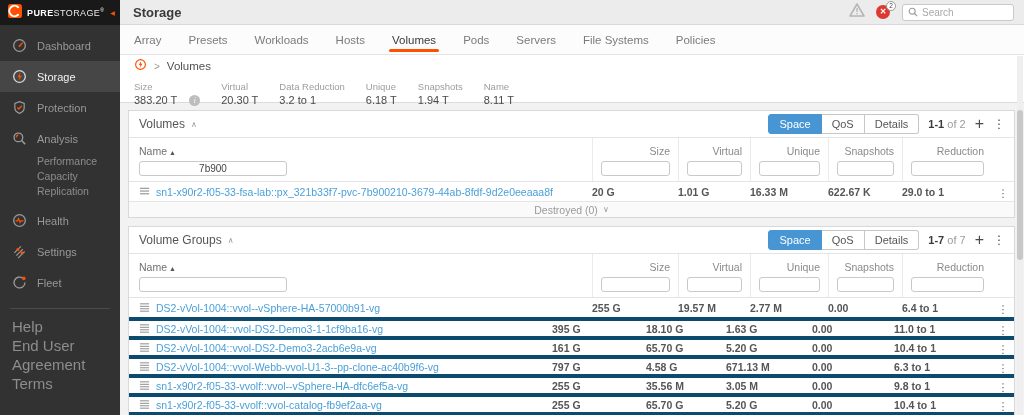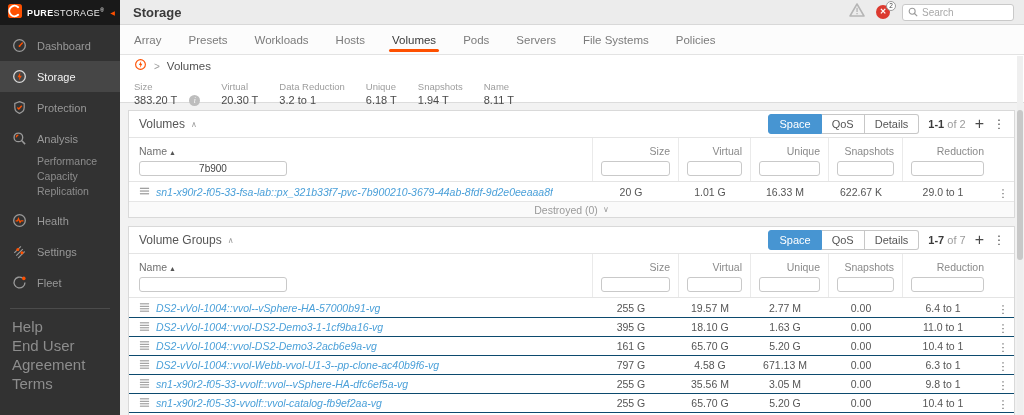"sn1-x90r2-f05-33-fsa-lab::px_321b33f7-pv" .vol-link { font-style: italic -> none }
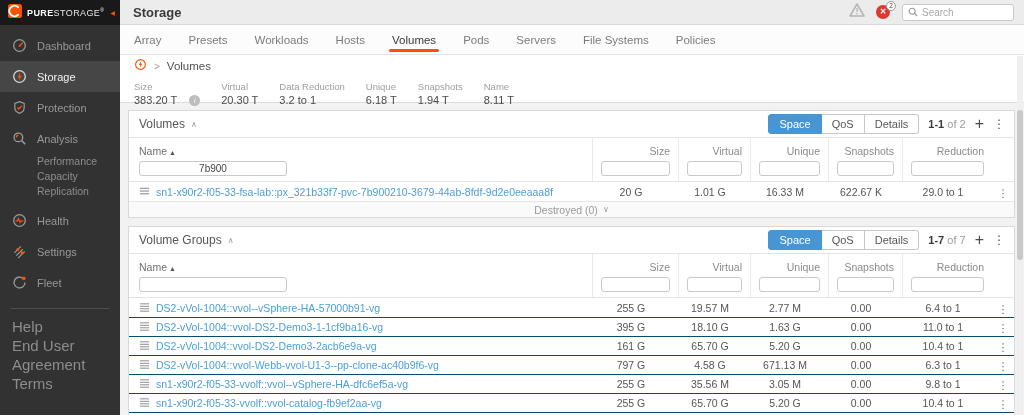"20 G" .td-num { font-weight: none -> bold; text-align: center -> left }
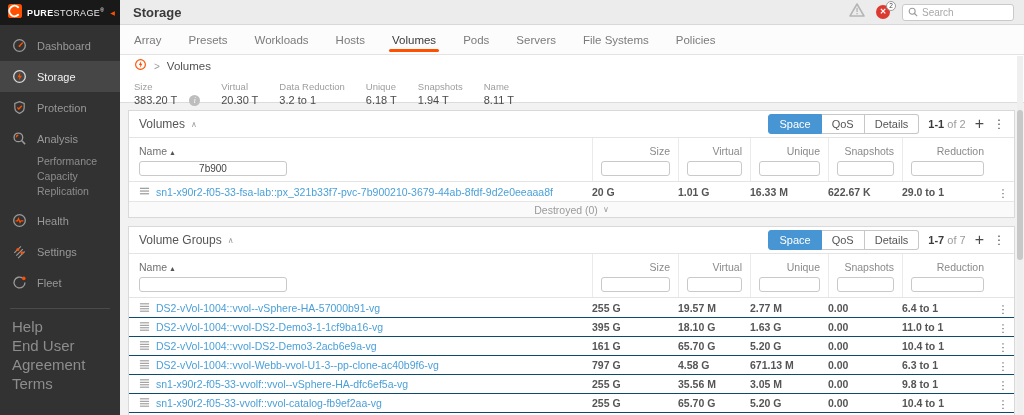"DS2-vVol-1004::vvol-DS2-Demo3-1-1cf9ba16" .trow + .trow { border-top: 1px solid #0c4a6e -> 4px solid #0c4a6e; gap: none -> 8px }
